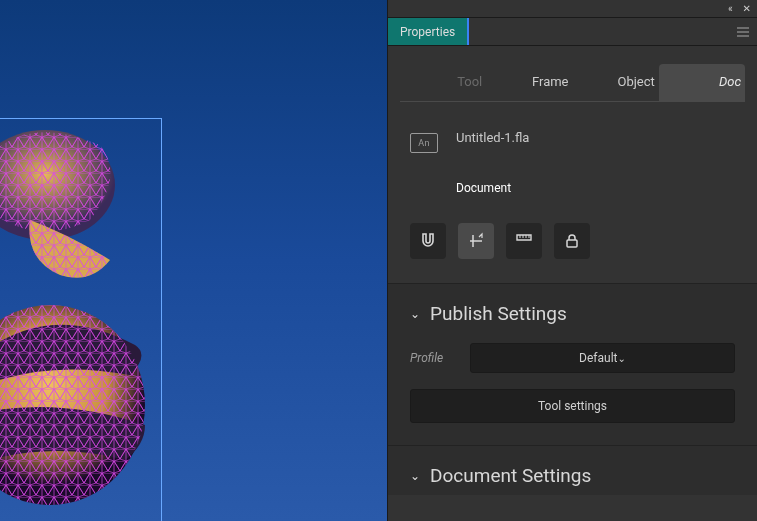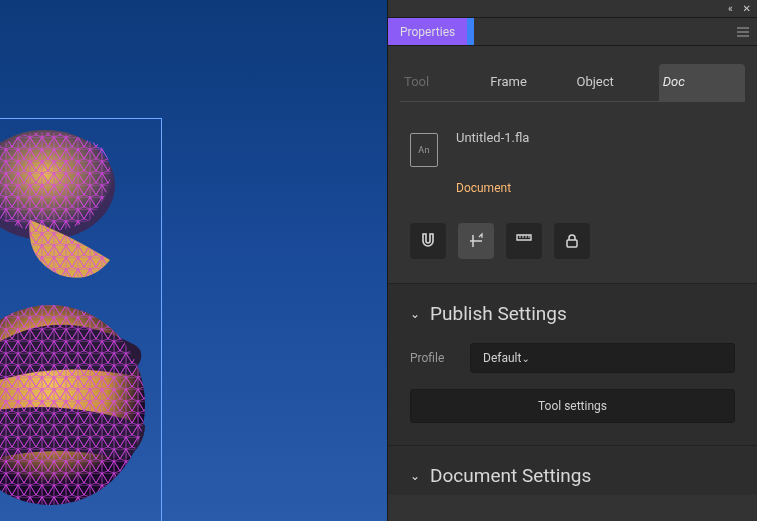"Properties" .panel-tab { background: #8b5cf6 -> #0f766e; border-right: 7px solid #3b82f6 -> 2px solid #3b82f6 }
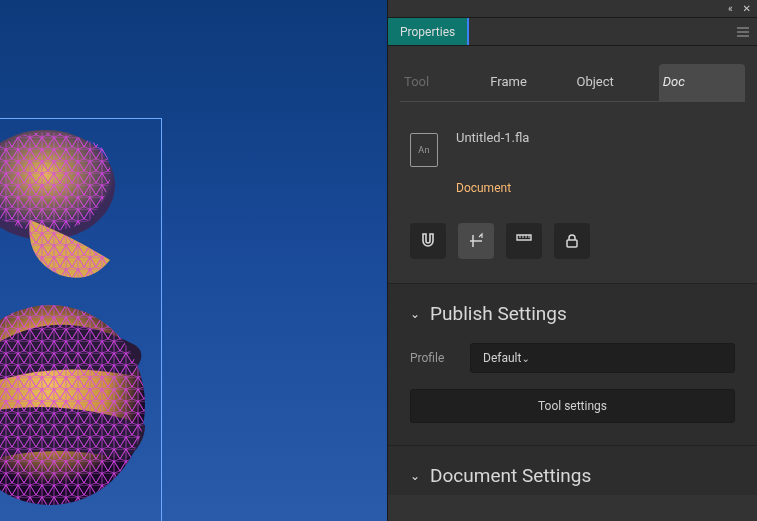"Tool" .subtab { text-align: left -> right }
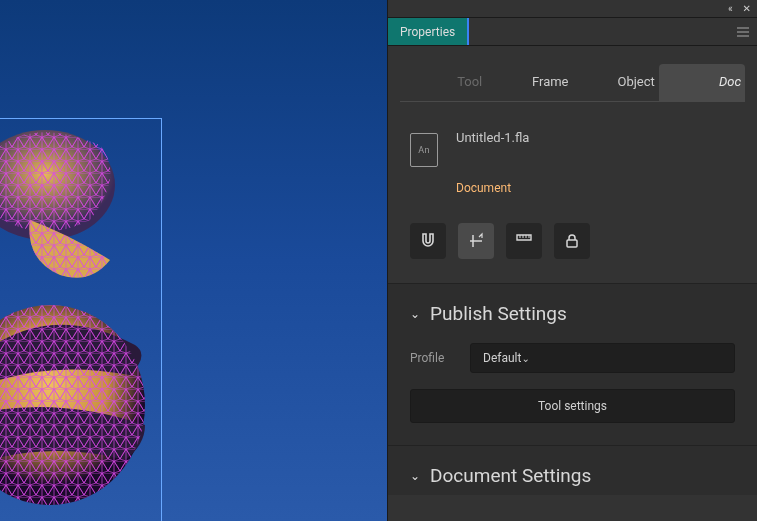"An" .doc-icon { height: 34px -> 20px }
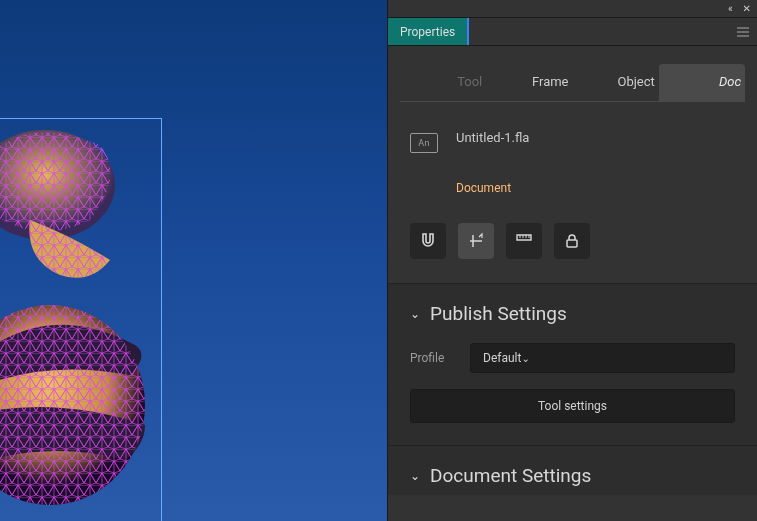"Document" .doc-type { color: #fdba74 -> #ffffff }
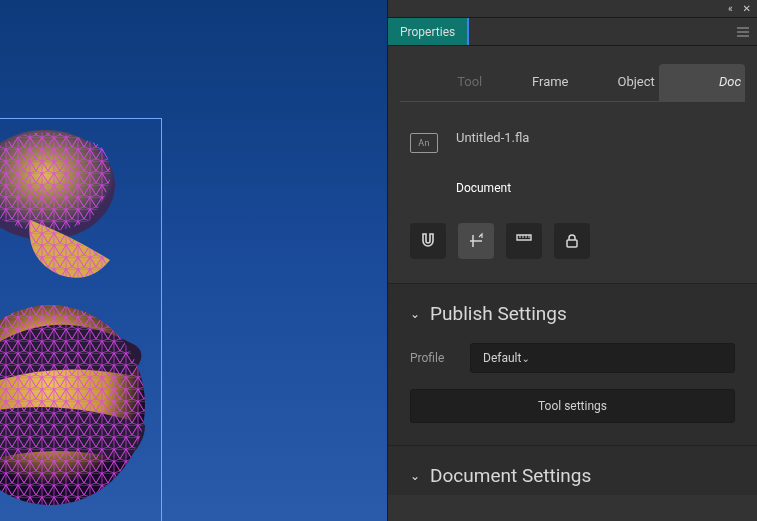"Profile" .form-label { font-style: none -> italic }
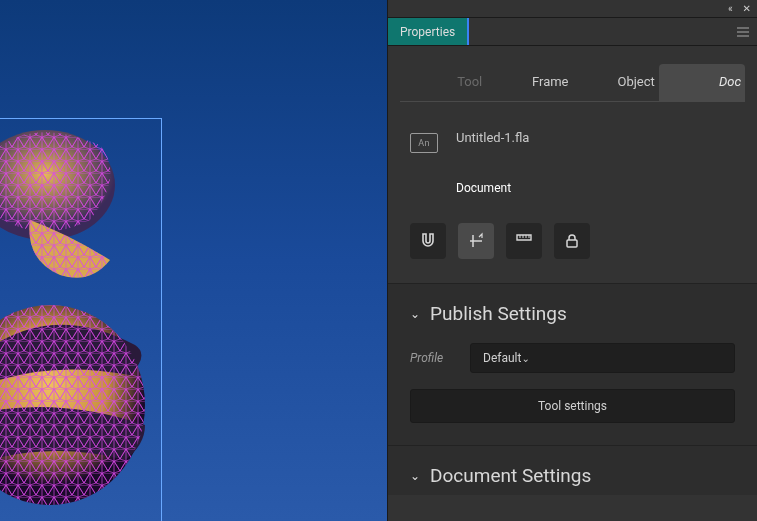"Default" .select { justify-content: flex-start -> center }
